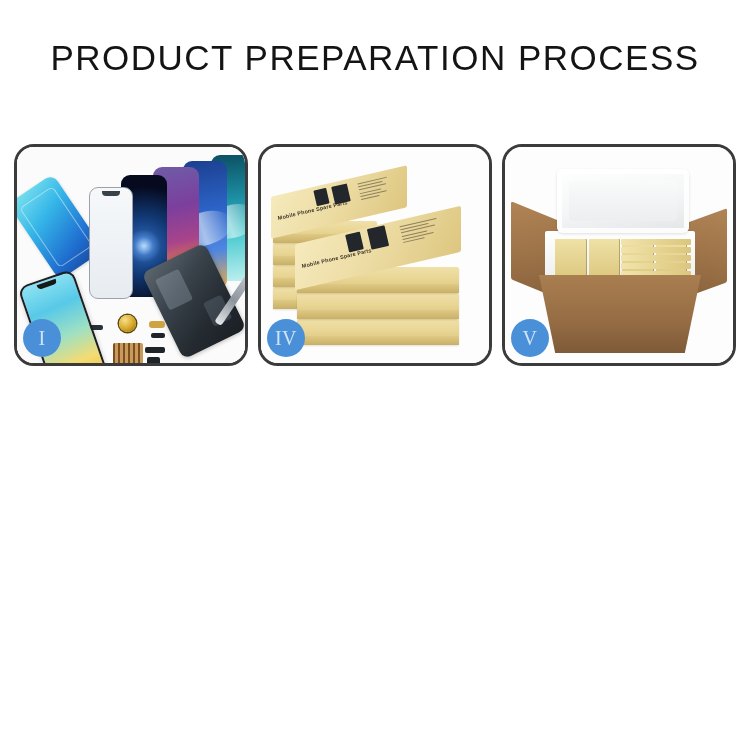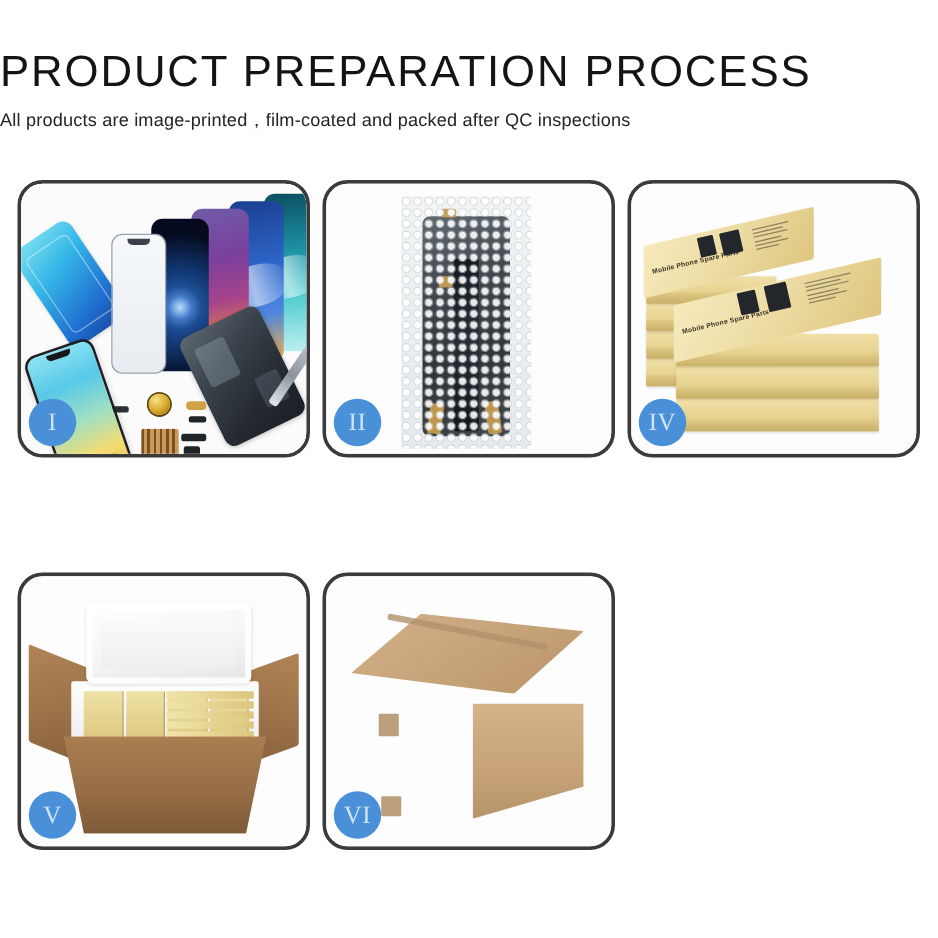"PRODUCT PREPARATION PROCESS" .header { text-align: none -> center }
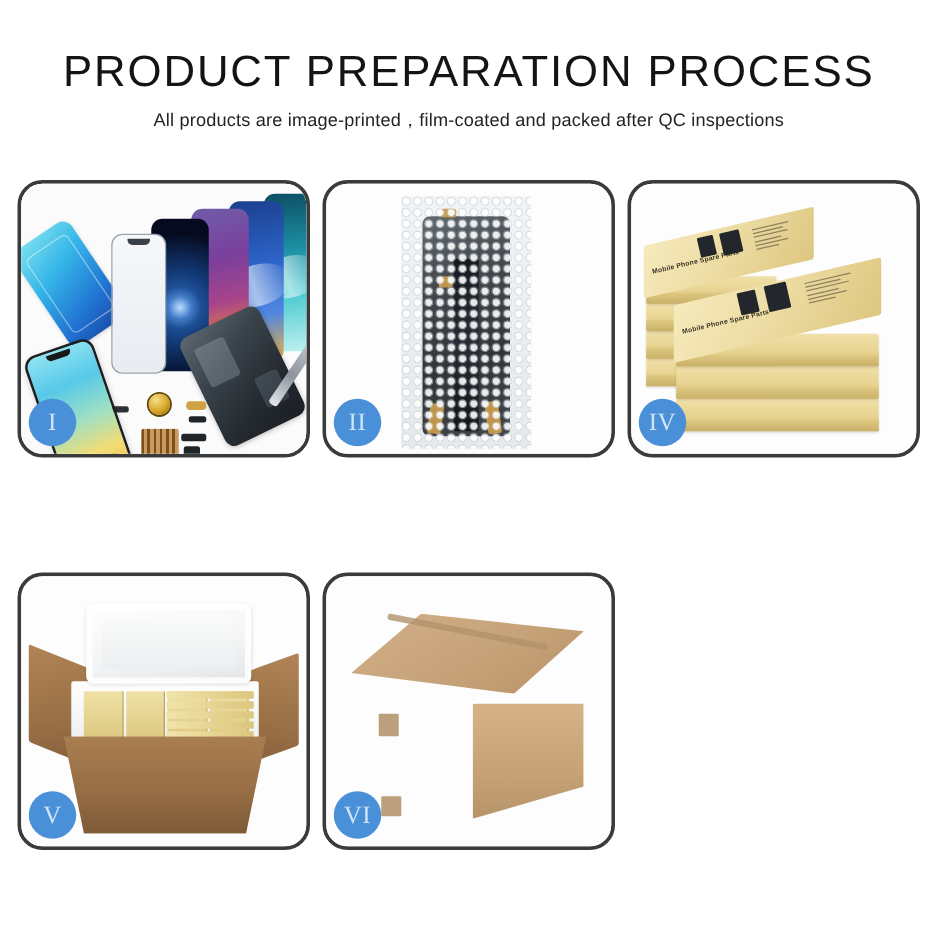"All products are" div.page-subtitle { html: <div>All products are image-printed，film-coated and packed after QC inspections</div> -> none }
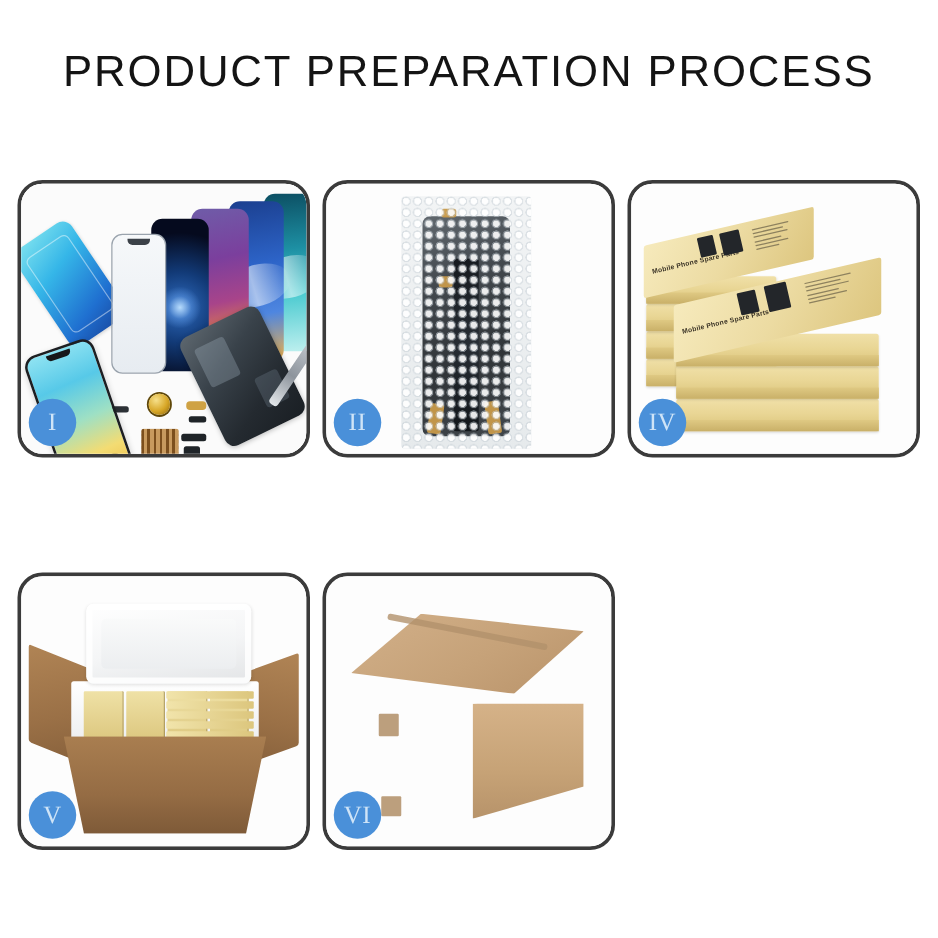"II" div.panel { html: <div> <div> <div> <div> <div></div> <div></div> <div></div> <div></div> <div></div> <div></div> <div></div> </div> </div> </div> <div>II</div> </div> -> none }
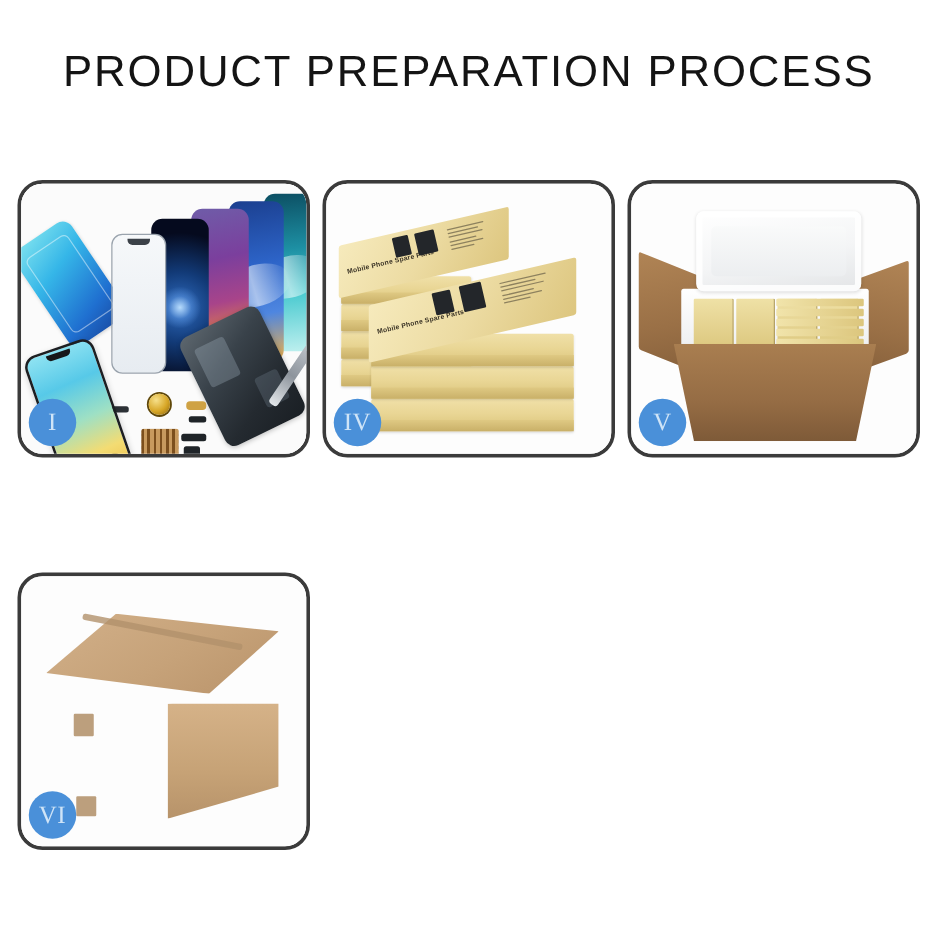"VI" div.panel { html: <div> <div> <div> <div></div> <div></div> <div></div> <div></div> <div></div> <div></div> </div> </div> <div>VI</div> </div> -> none }
